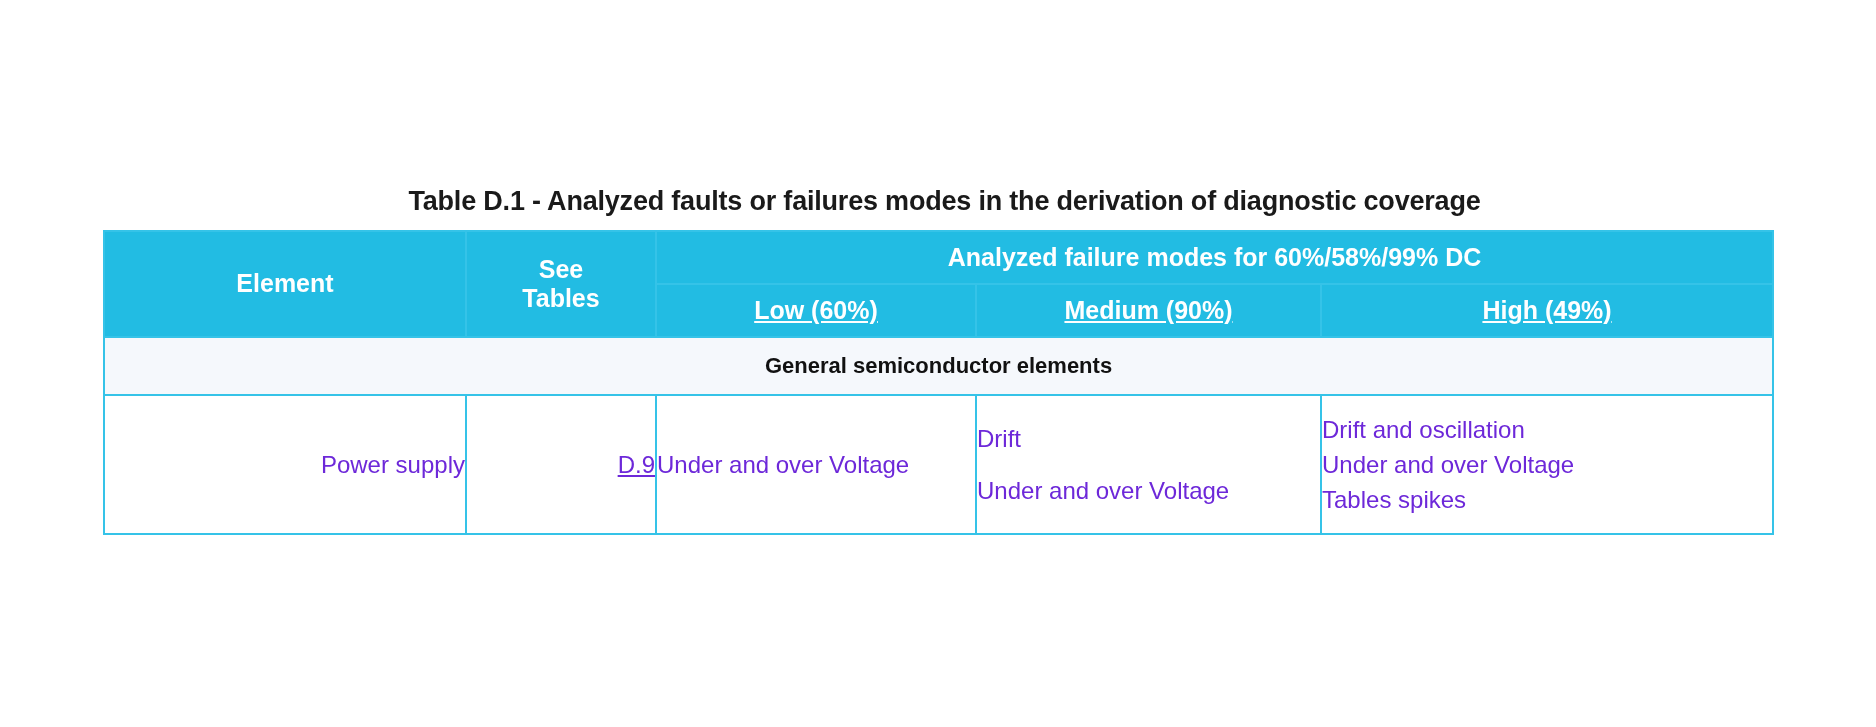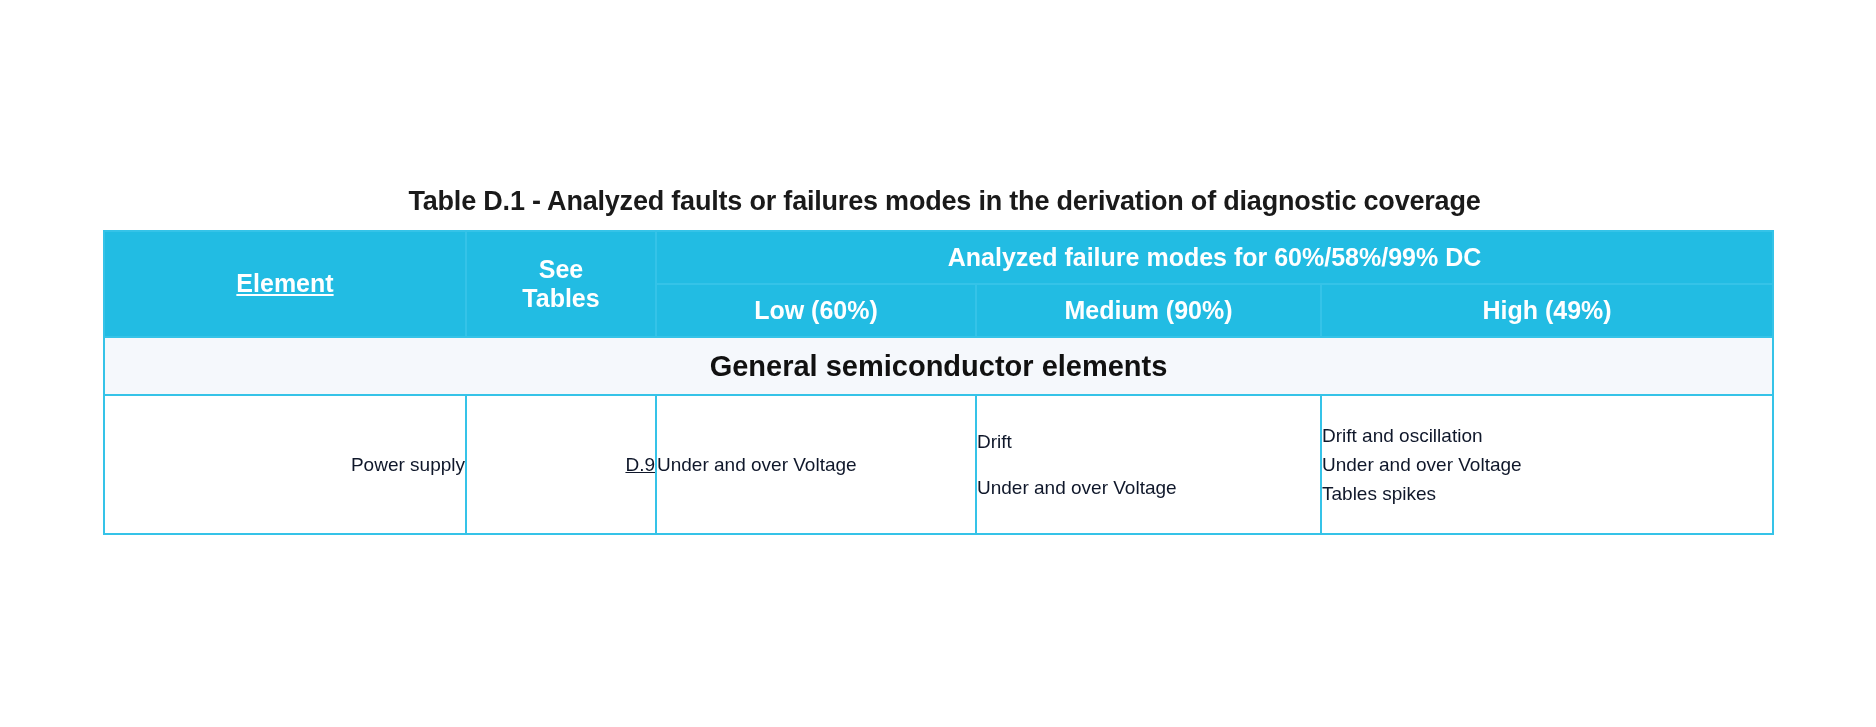"Element" .hdr-outer-left { text-decoration: underline -> none }
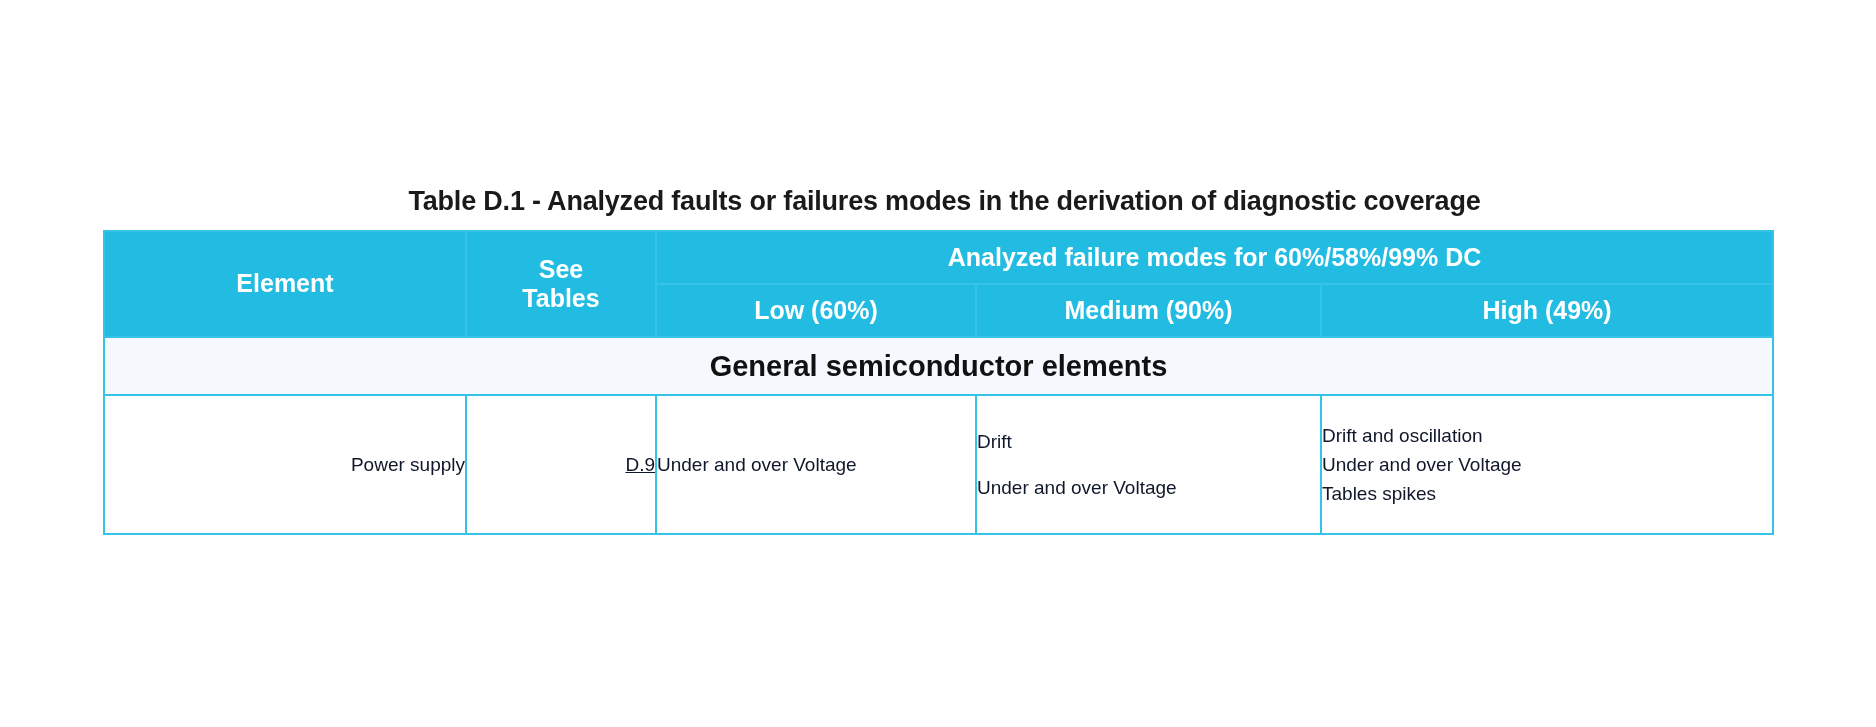"Low (60%)" .hdr-sub { text-decoration: none -> underline }
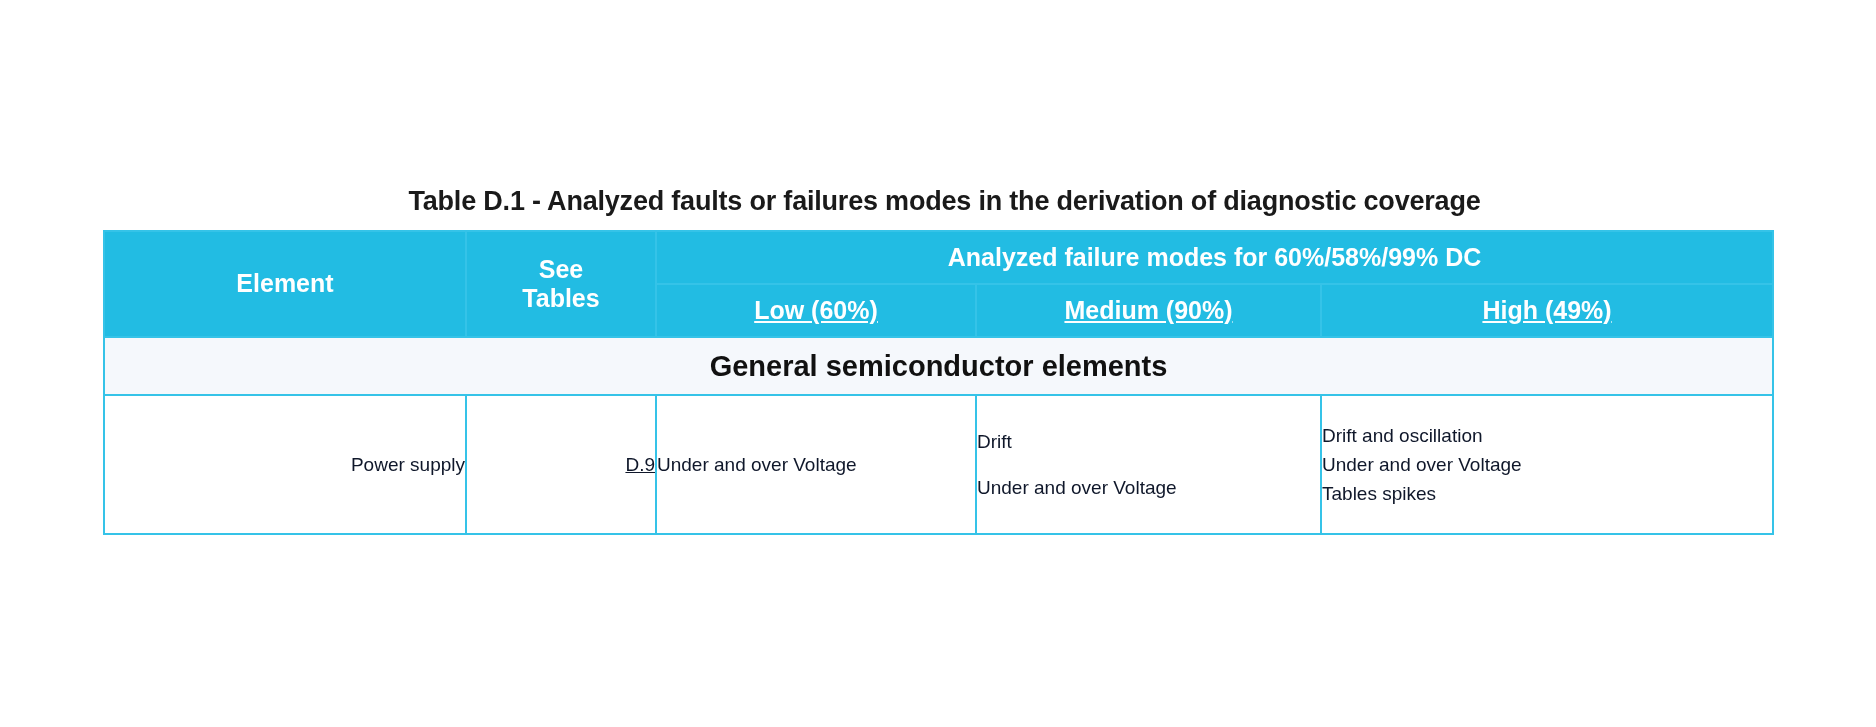"General semiconductor elements" .section-row td { font-size: 29px -> 22px }
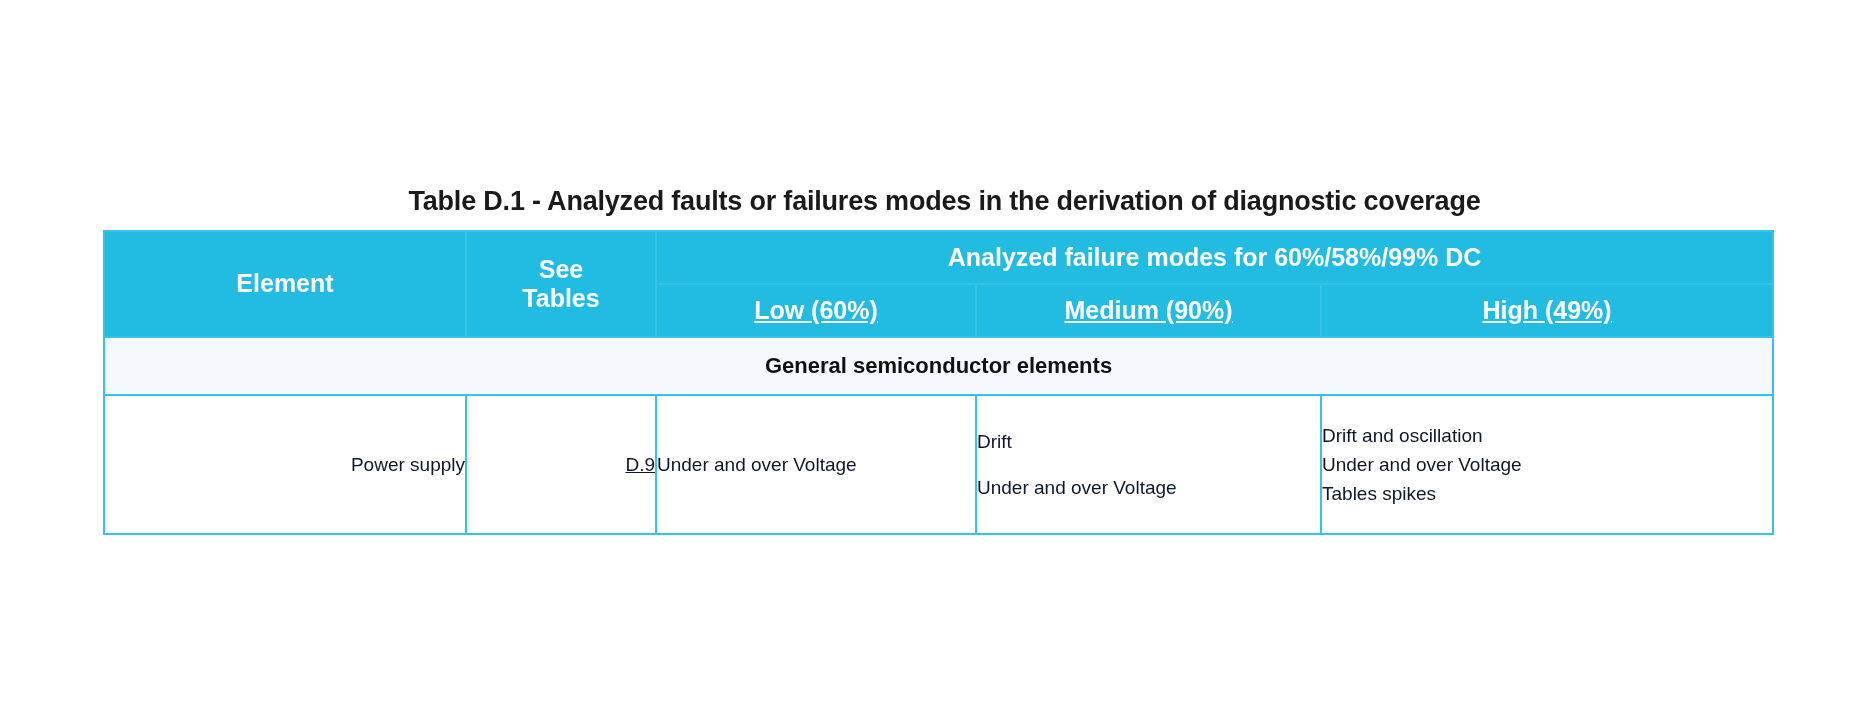"Drift" .body-cell { color: #0f172a -> #6d28d9; font-size: 19px -> 24px }
